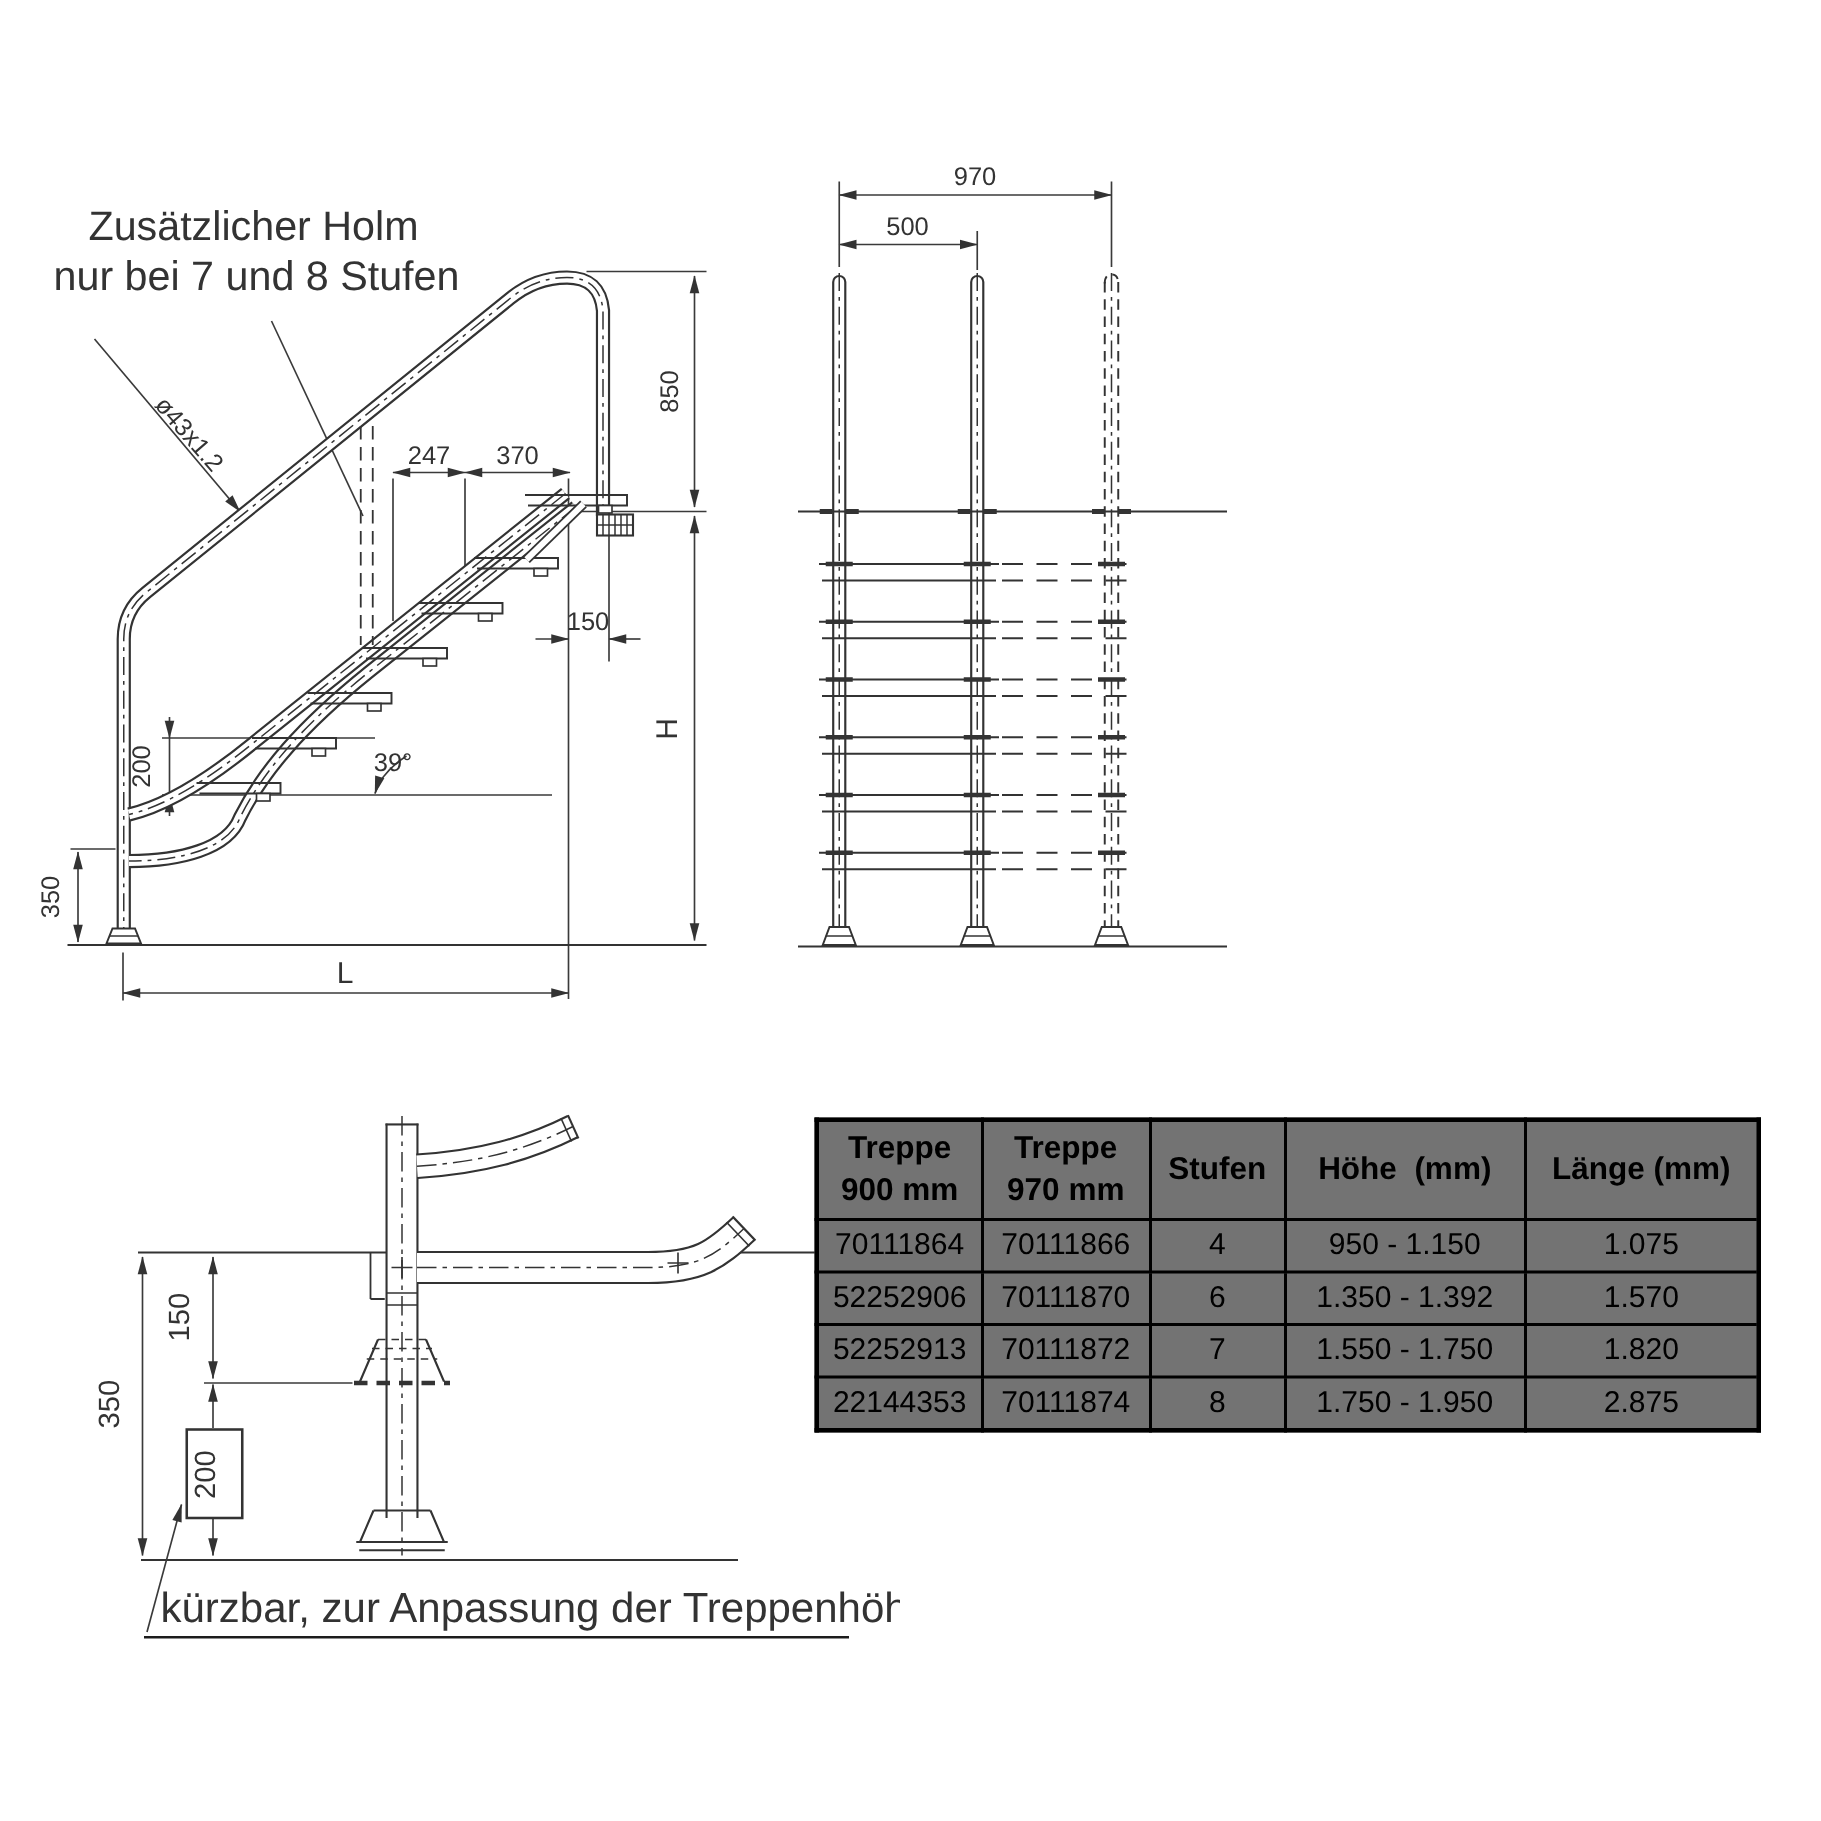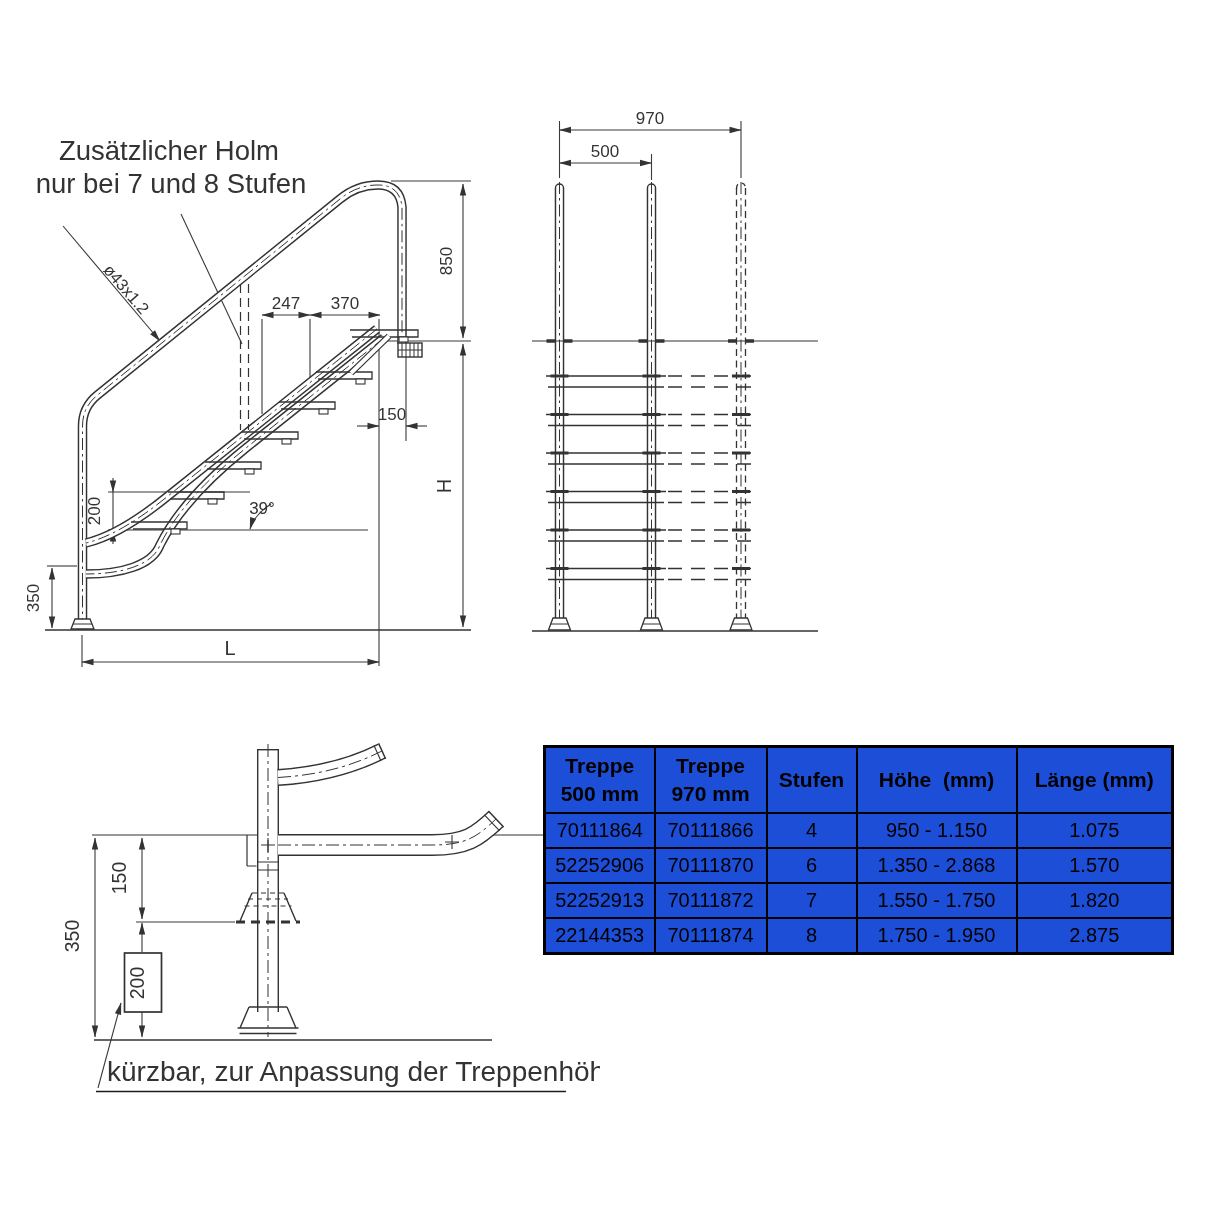"Treppe" .spec { background: #1d4ed8 -> #737373 }
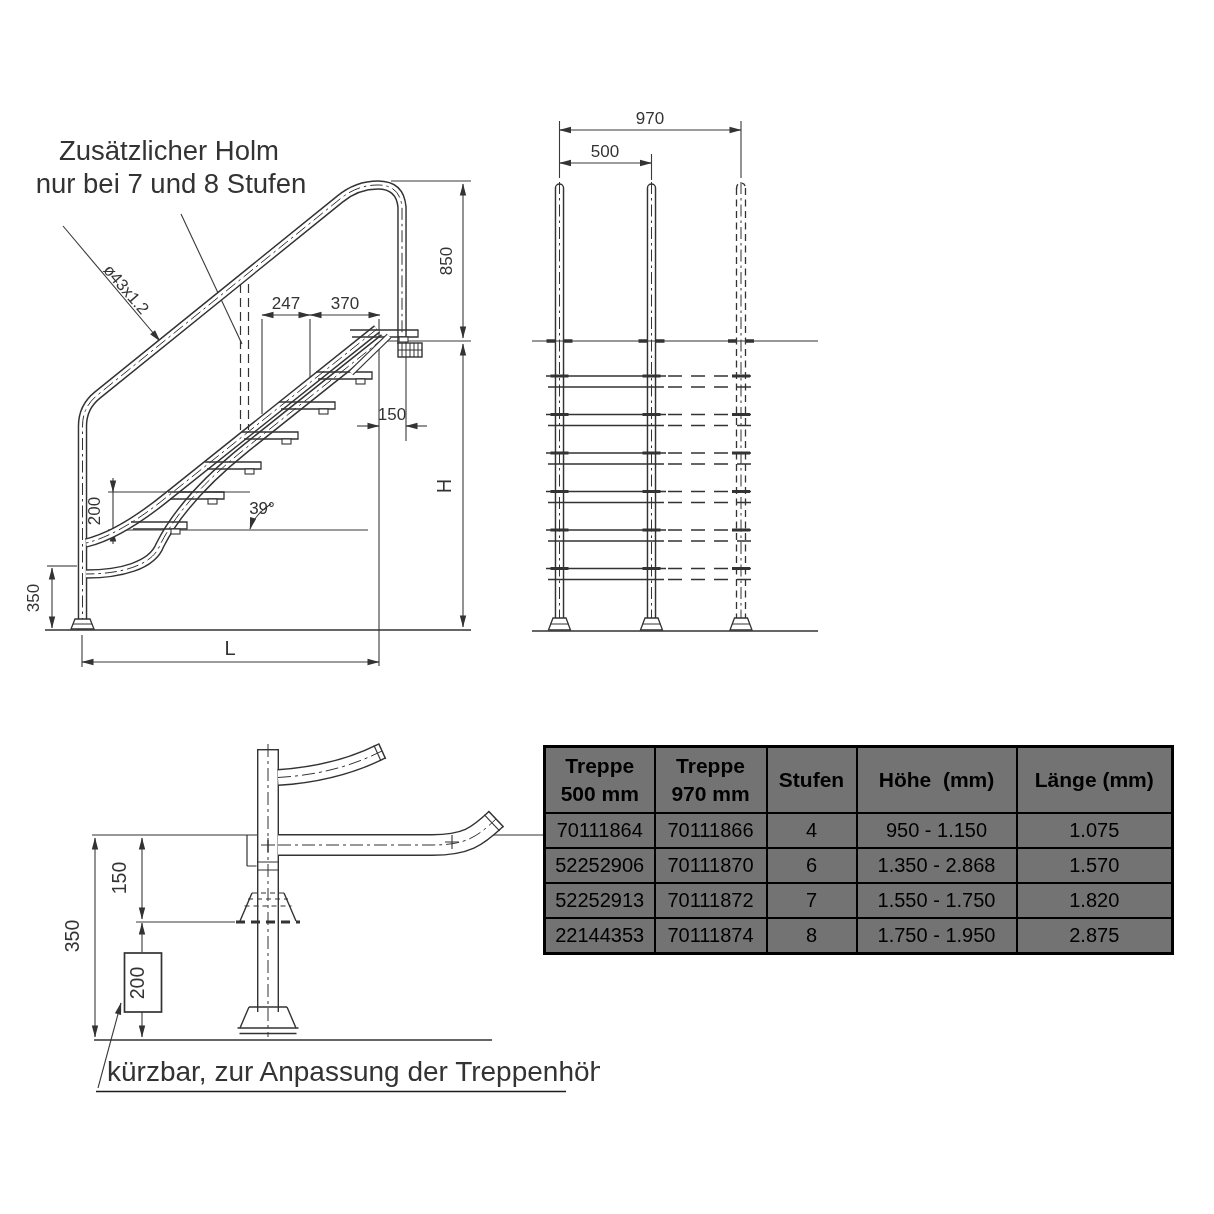"500 mm" span { text: 500 -> 900 }
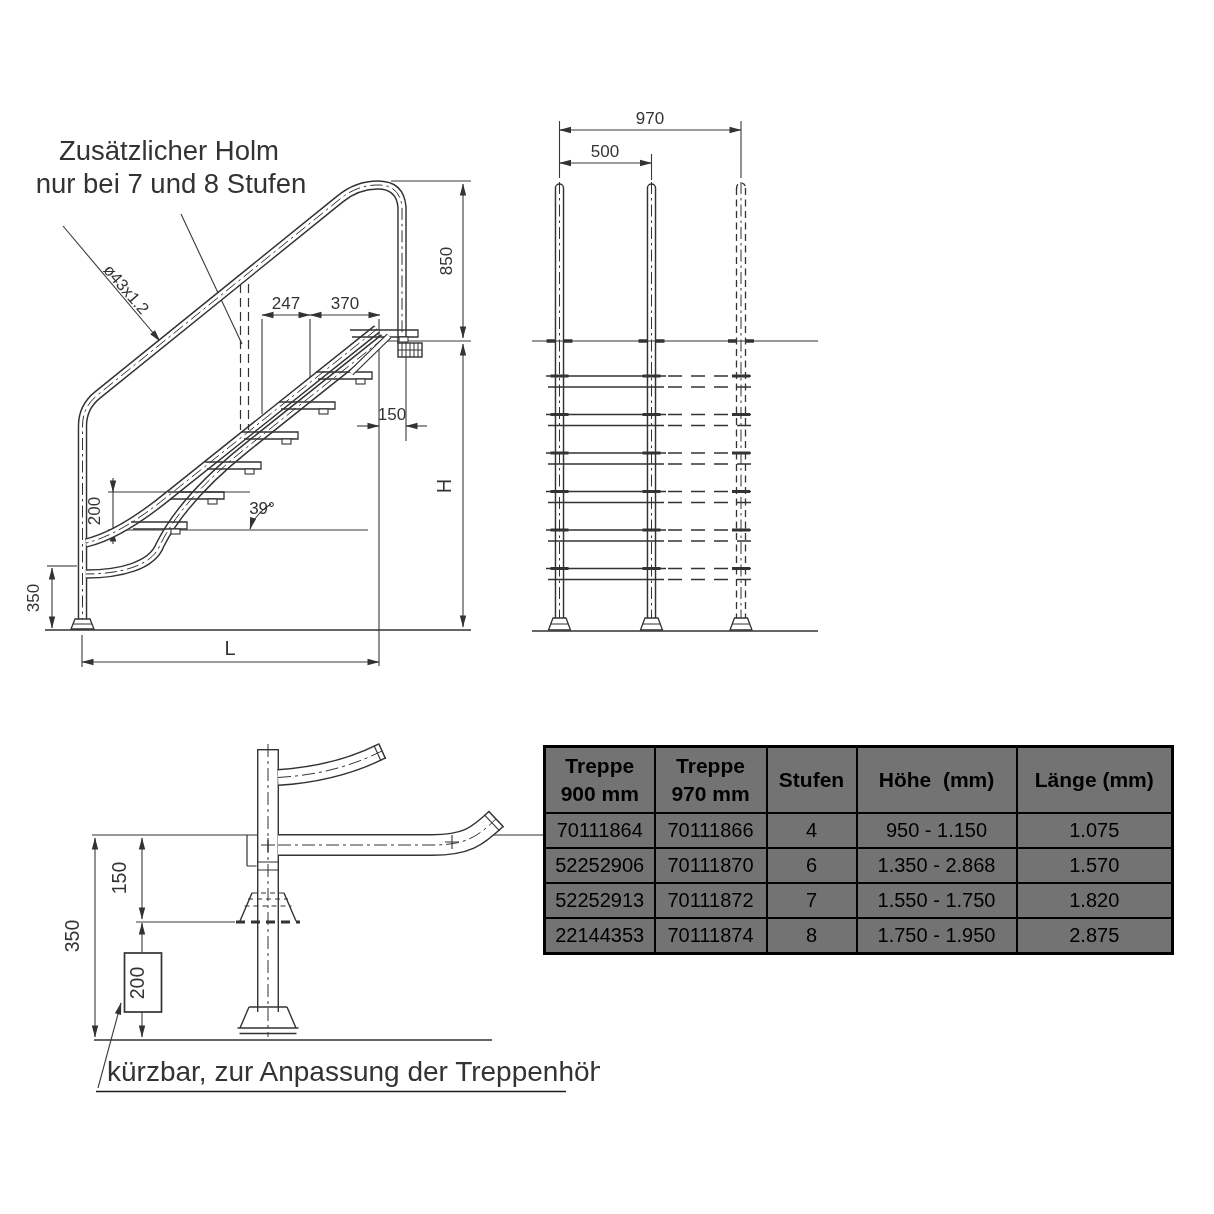"1.350 - 2.868" td { text: 2.868 -> 1.392 }
